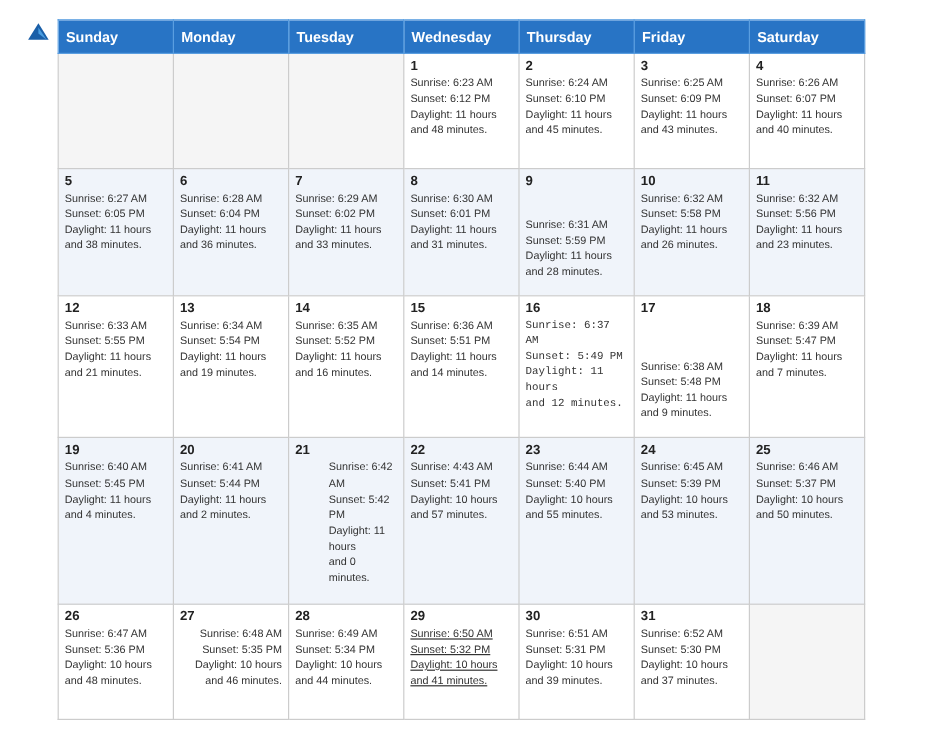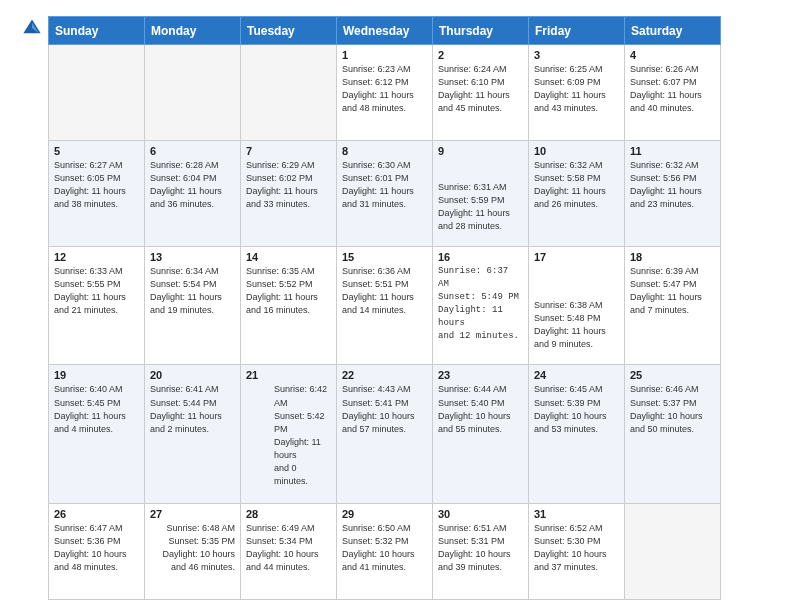"Sunrise: 6:50 AM" div.day-info { text-decoration: none -> underline }
